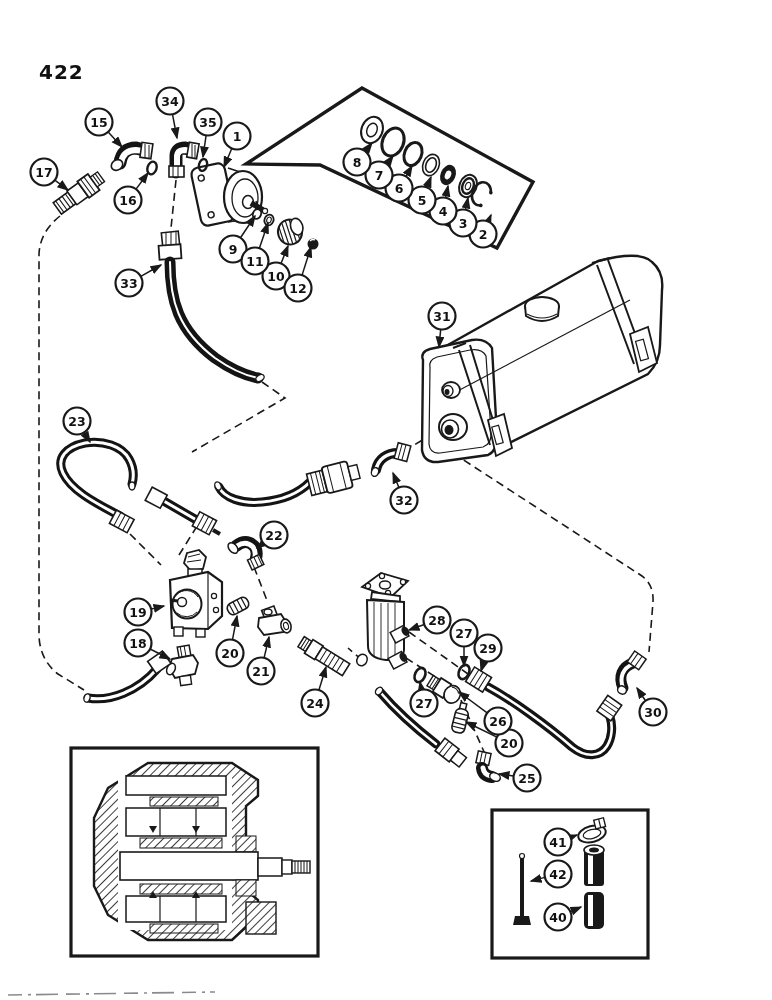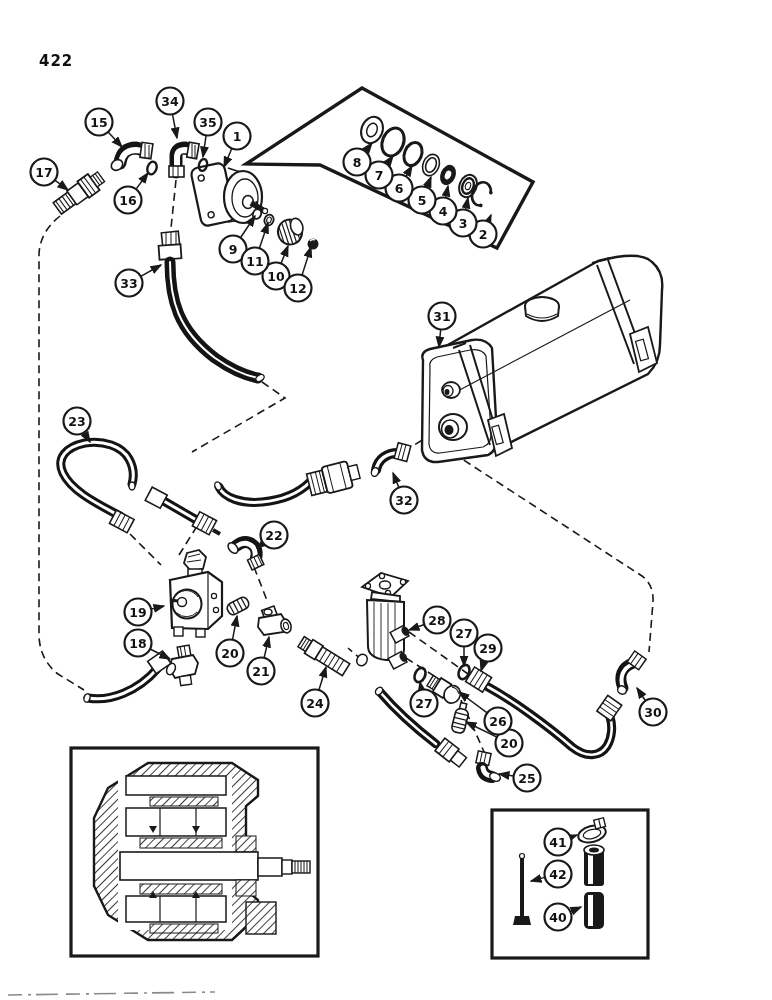"422" .page-number { font-size: 15px -> 20px; top: 52px -> 60px }
